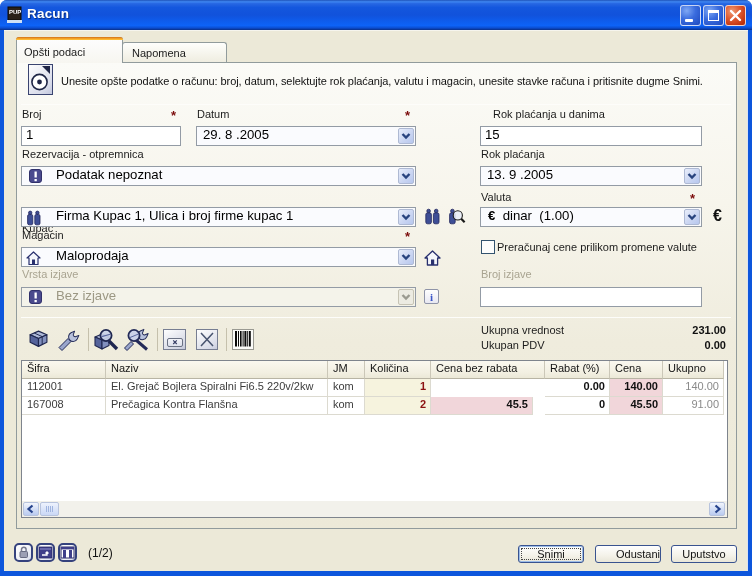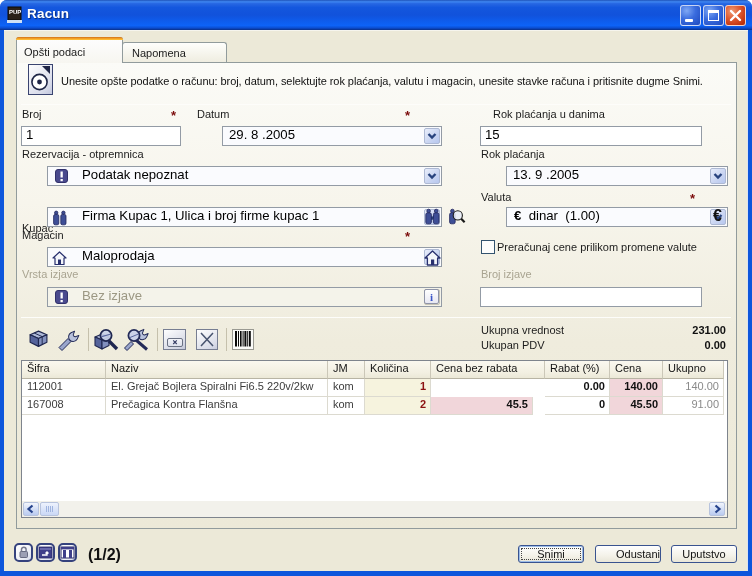"29. 8 .2005" .fld.combo { margin-left: 26px -> none }
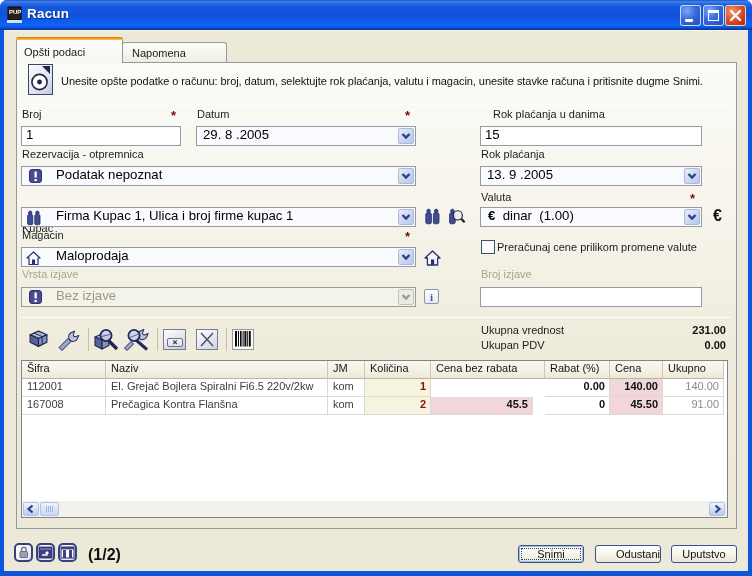"(1/2)" #pager { font-size: 16px -> 12px; font-weight: bold -> normal }
